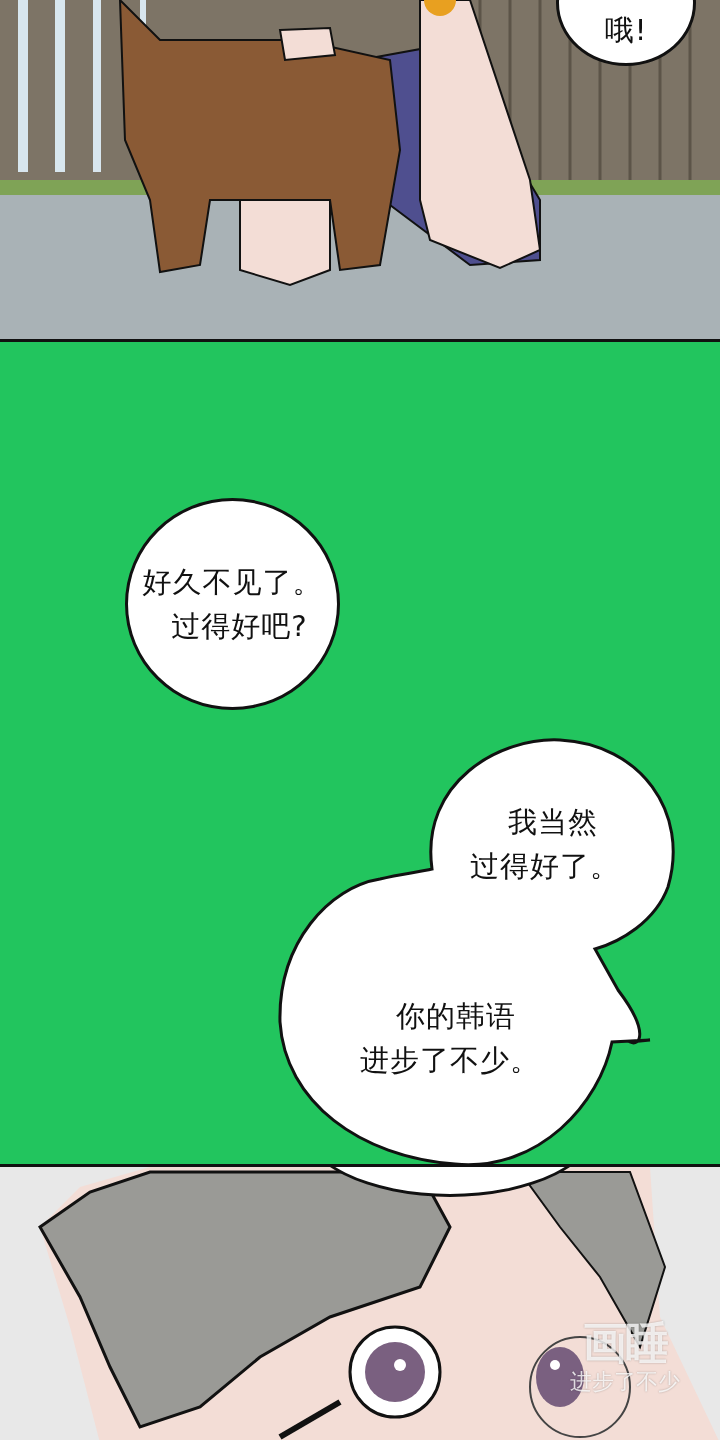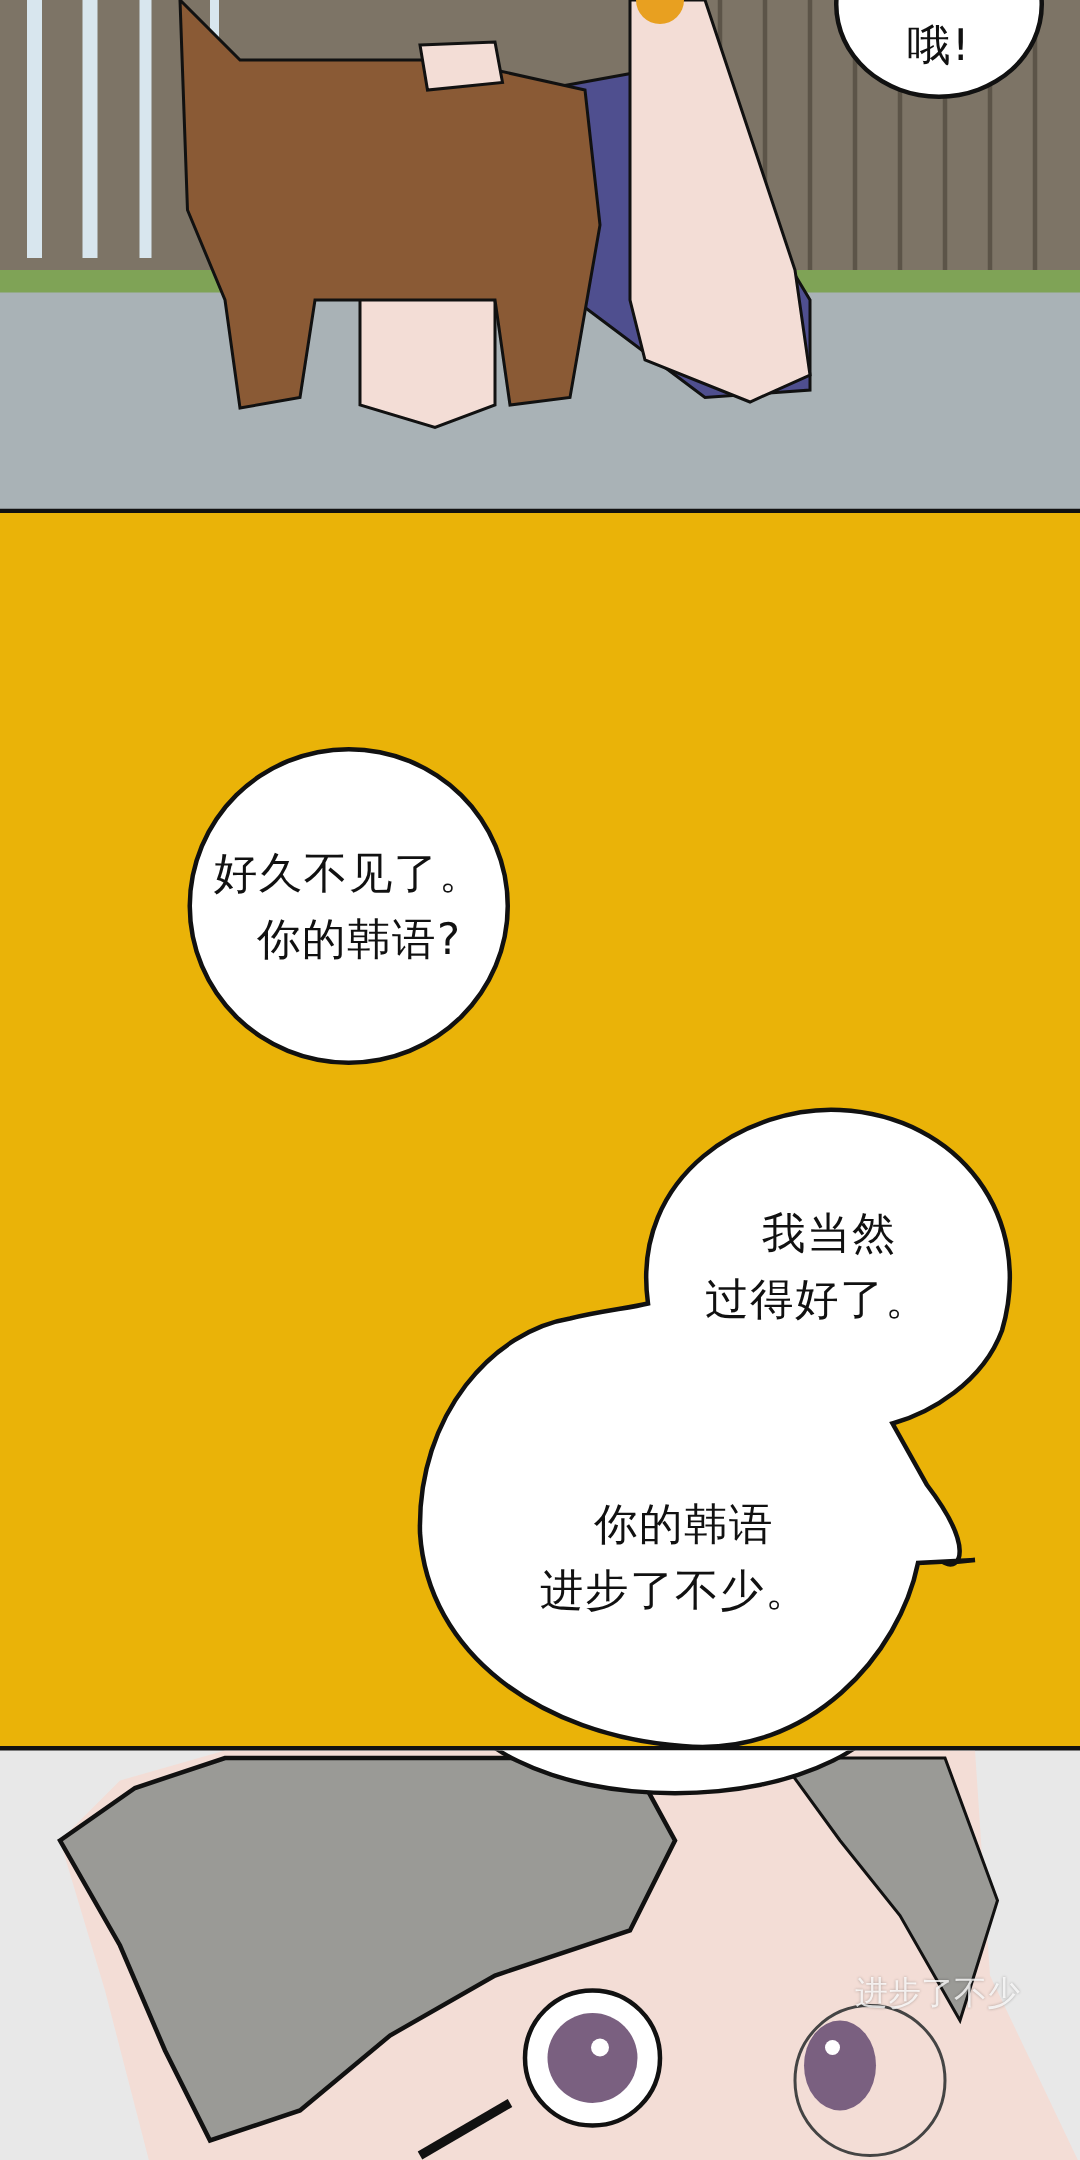"好久不见了。" #panel-mid { background: #eab308 -> #22c55e }
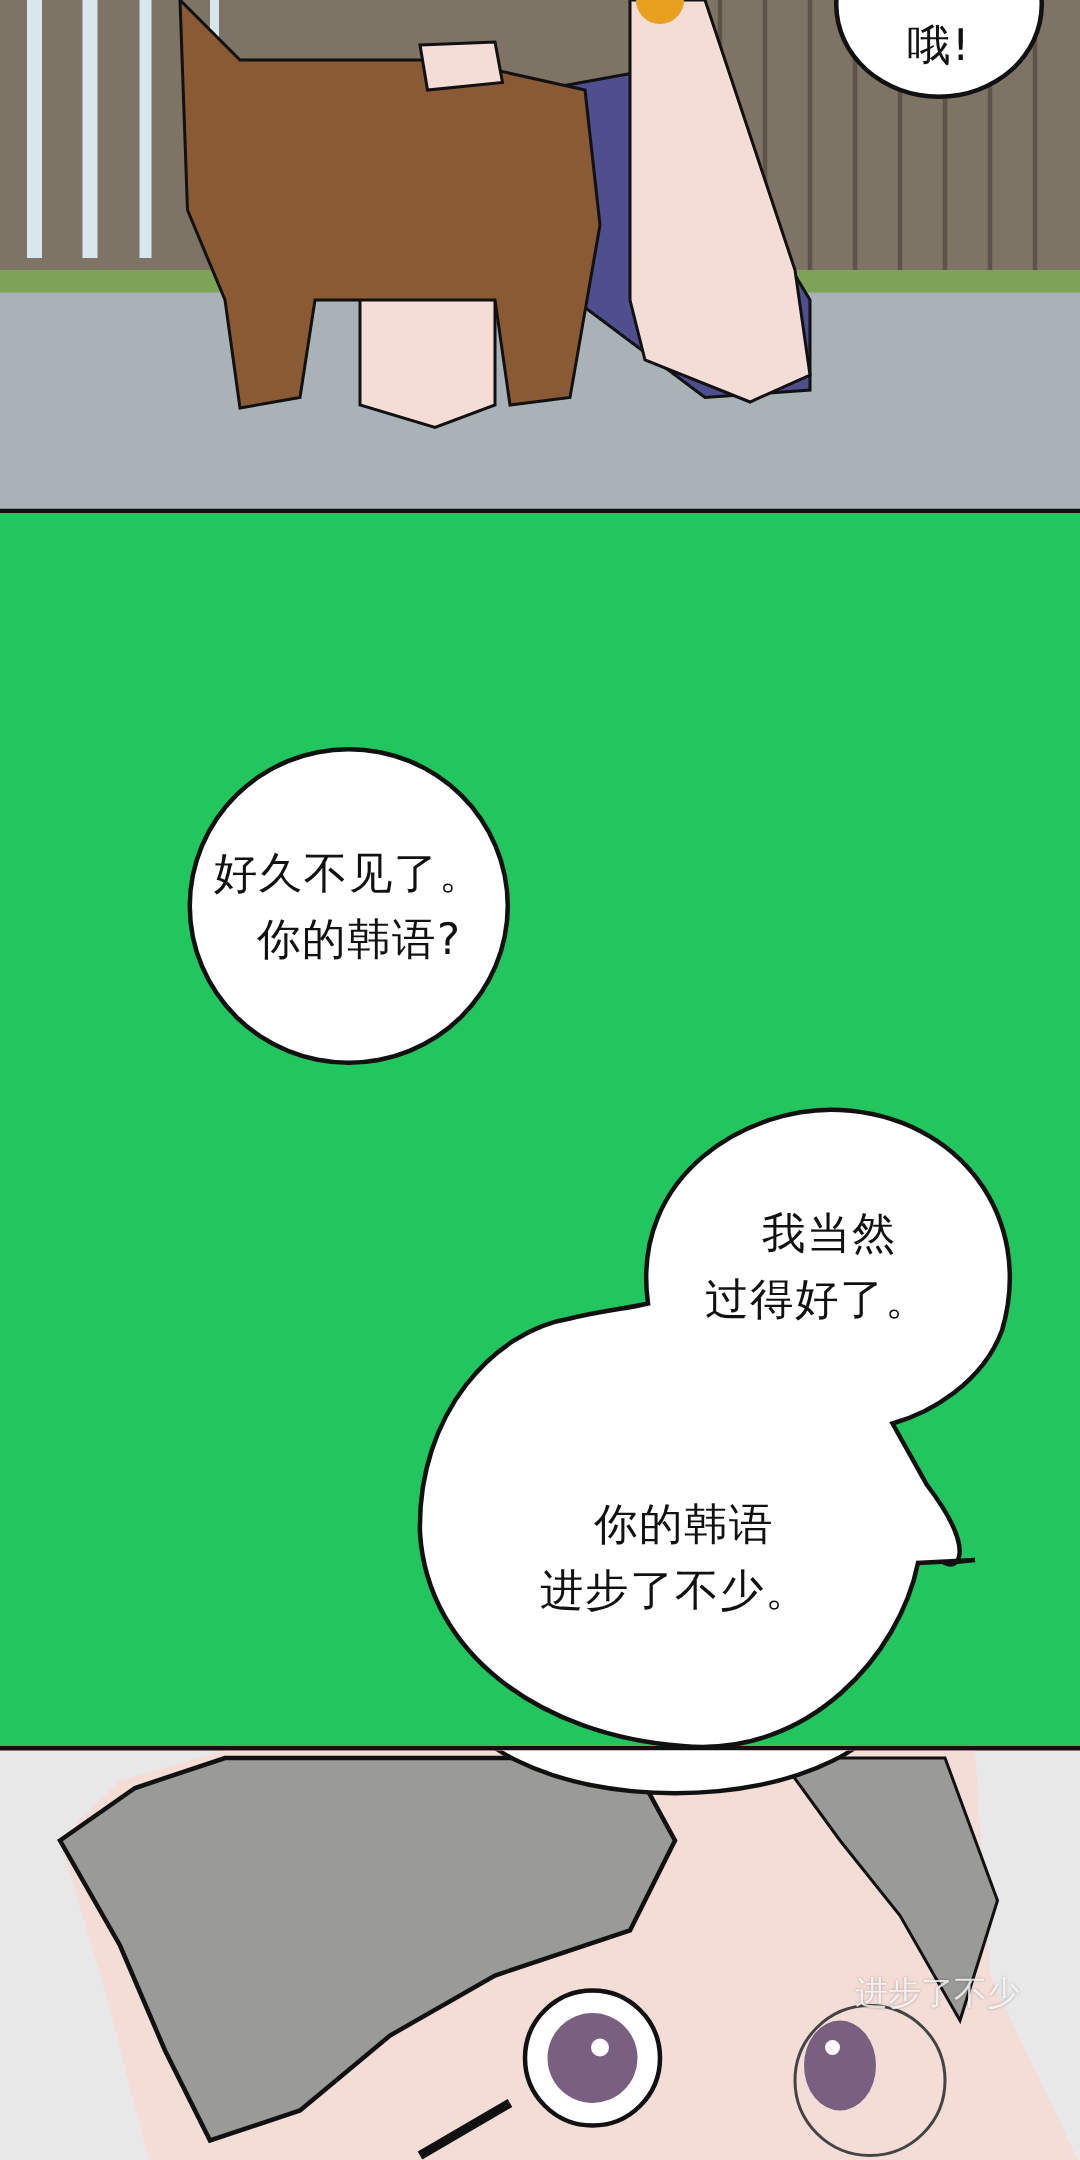"你的韩语?" span { text: 你的韩语 -> 过得好吧 }
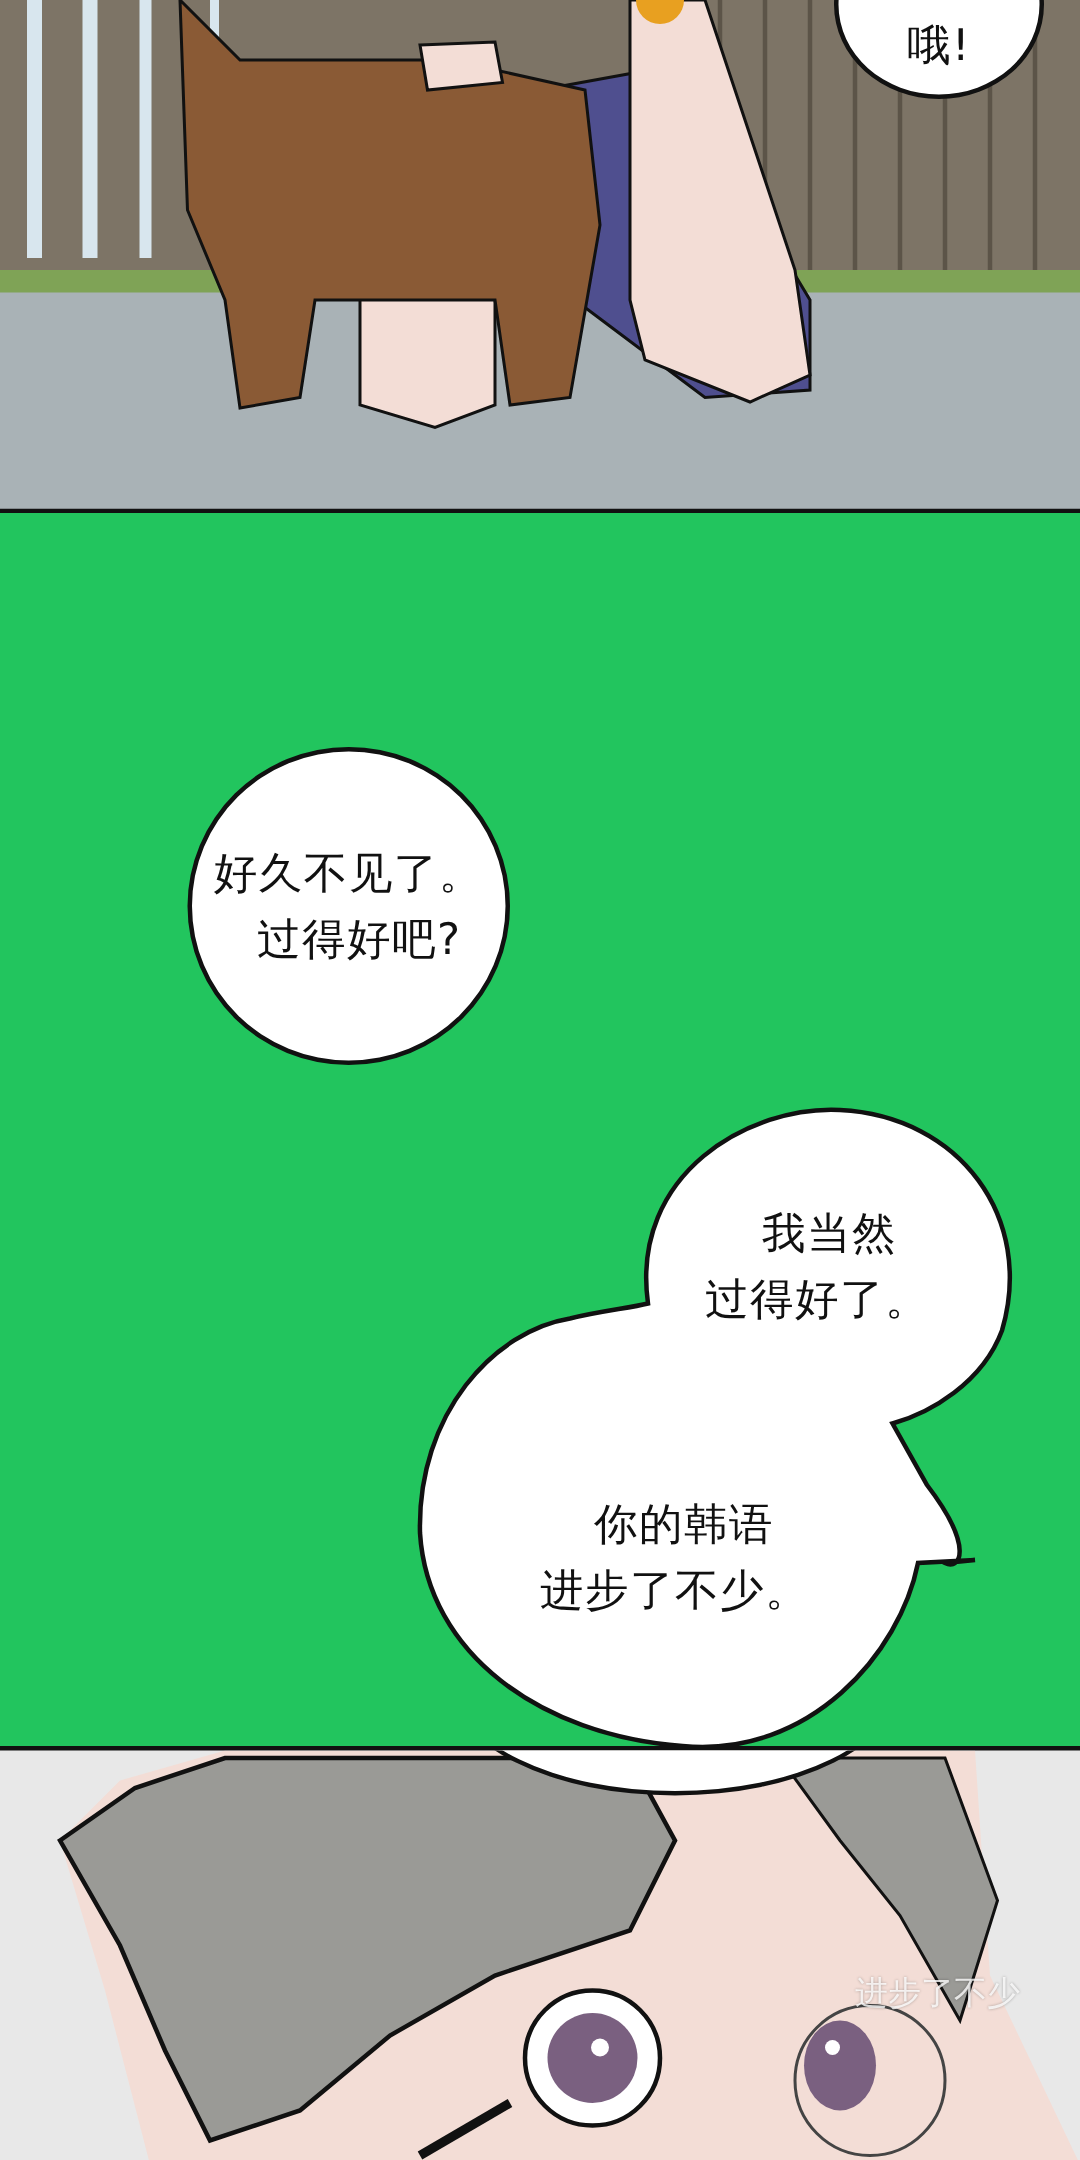"画睡" div.wm-logo { html: none -> <div>画睡</div> }
